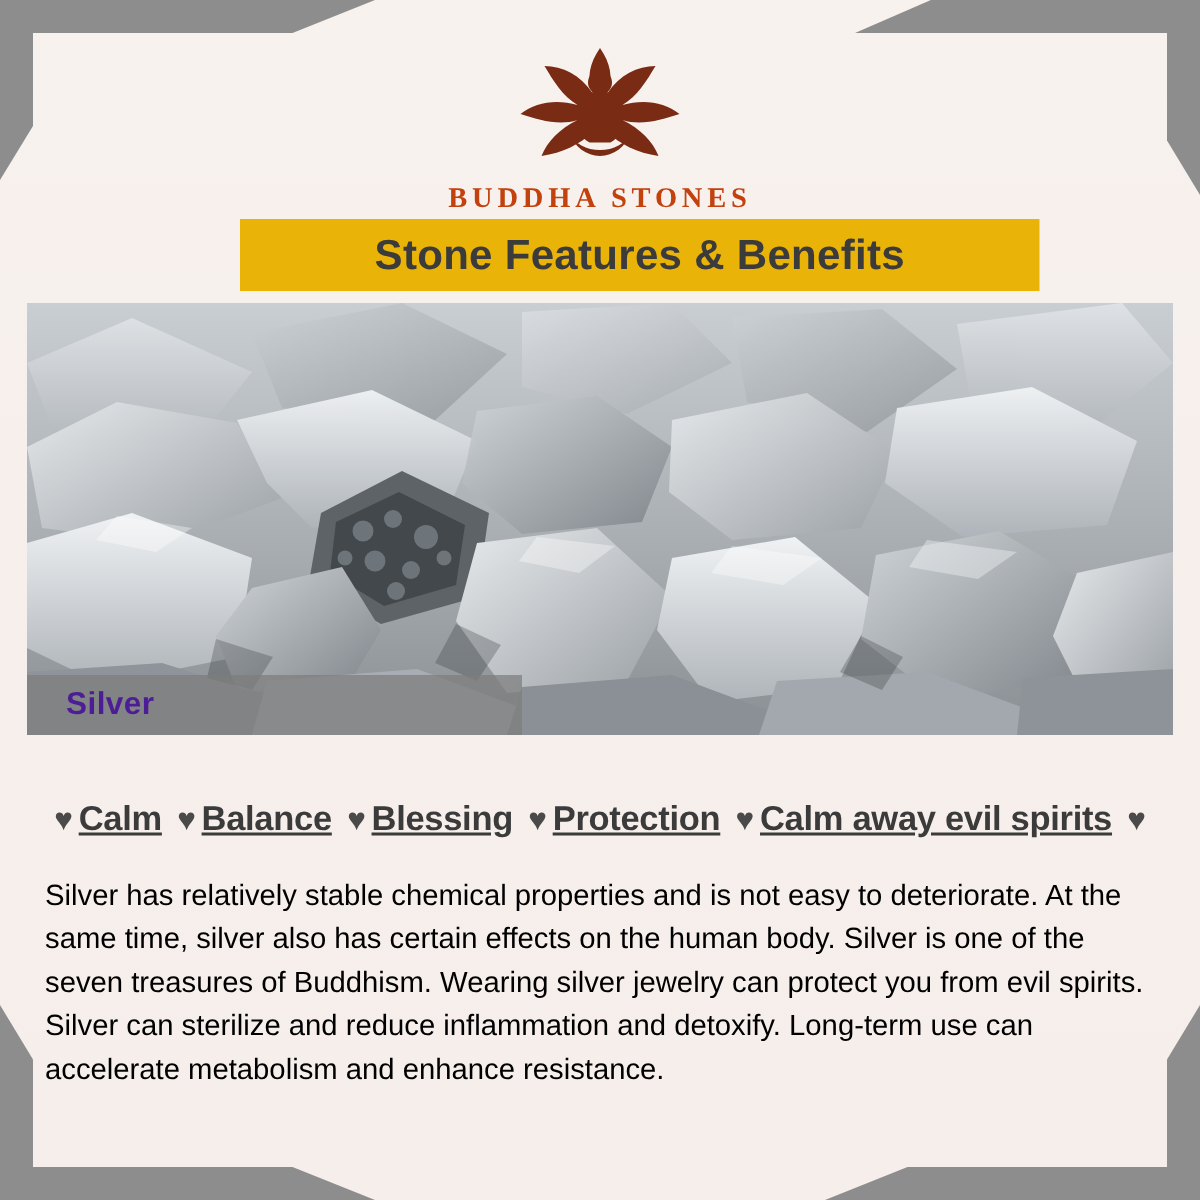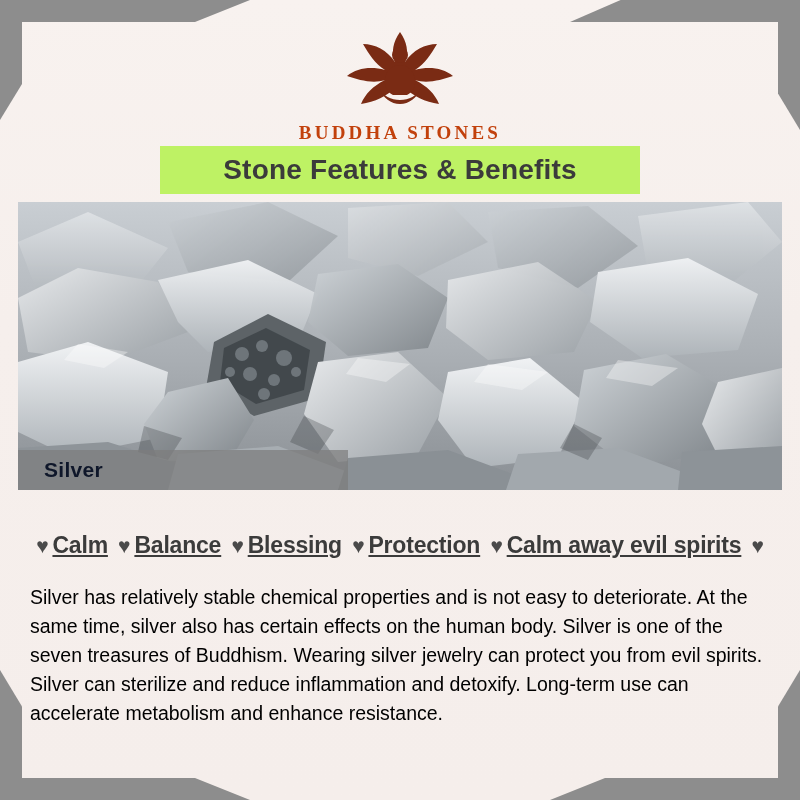"Stone Features & Benefits" #title-bar { background: #bef264 -> #eab308; width: 480px -> 533px }
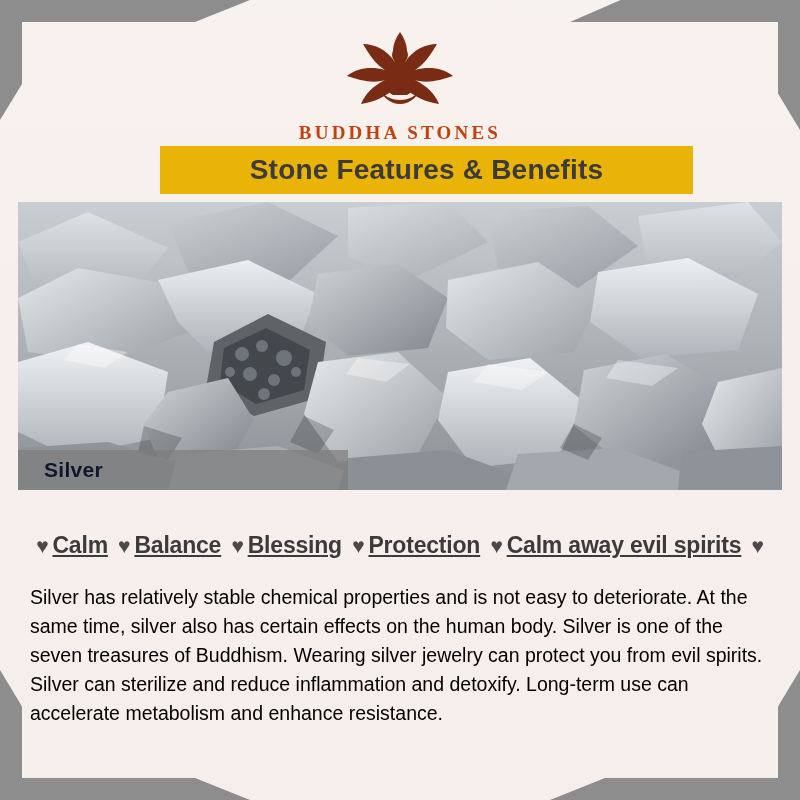"Silver" #stone-label-text { color: #0f172a -> #4c1d95 }
